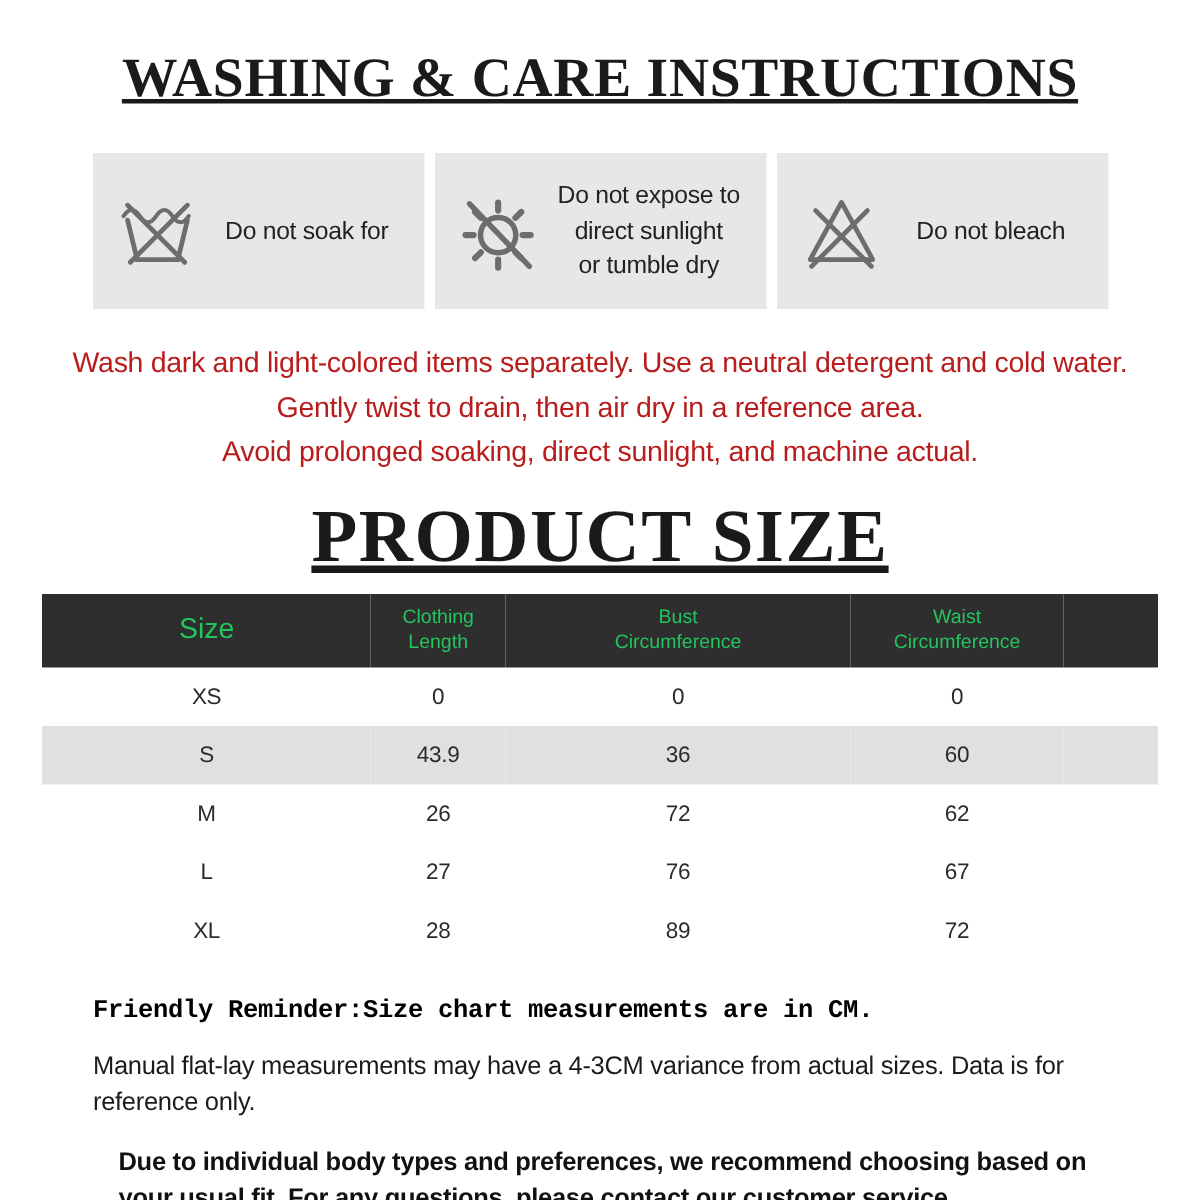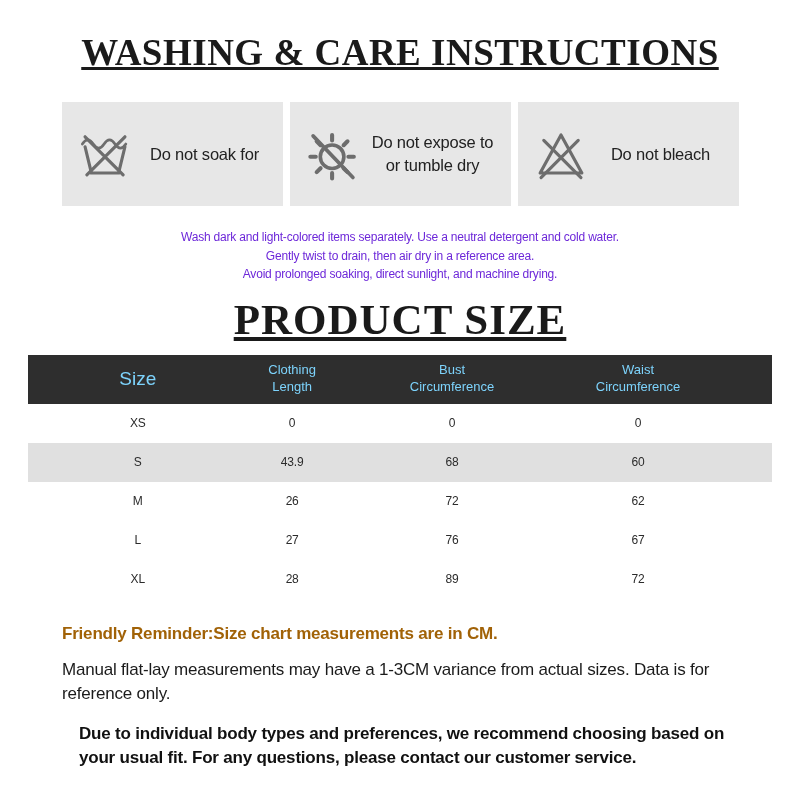"direct sunlight" div { html: none -> <div>direct sunlight</div> }
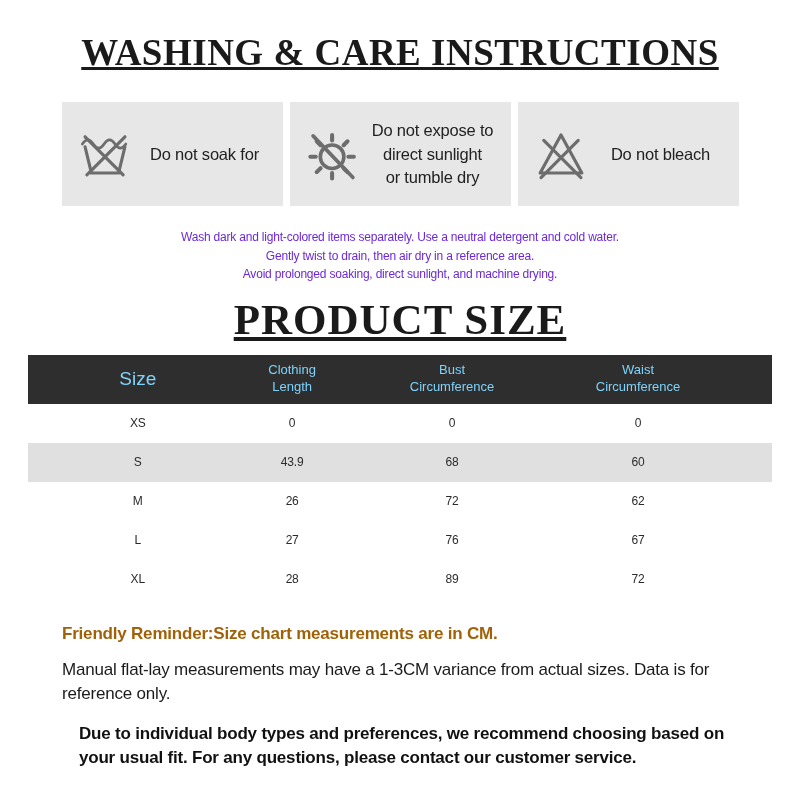"Wash dark and light-colored items" .care-paragraph { color: #6d28d9 -> #b91c1c; font-size: 12px -> 19px }
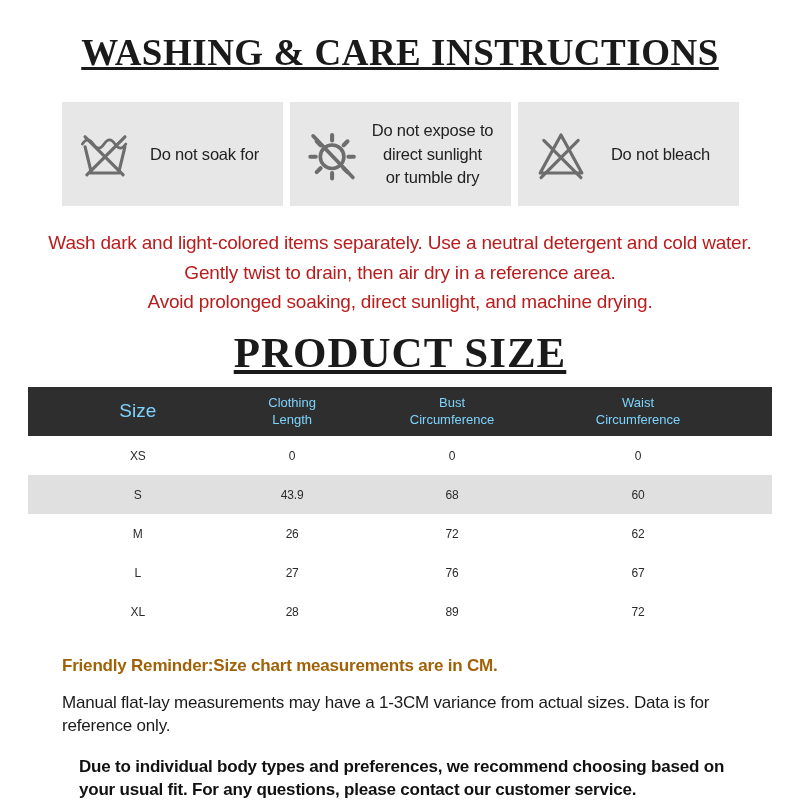"Avoid prolonged soaking, direct" div { text: drying -> actual }
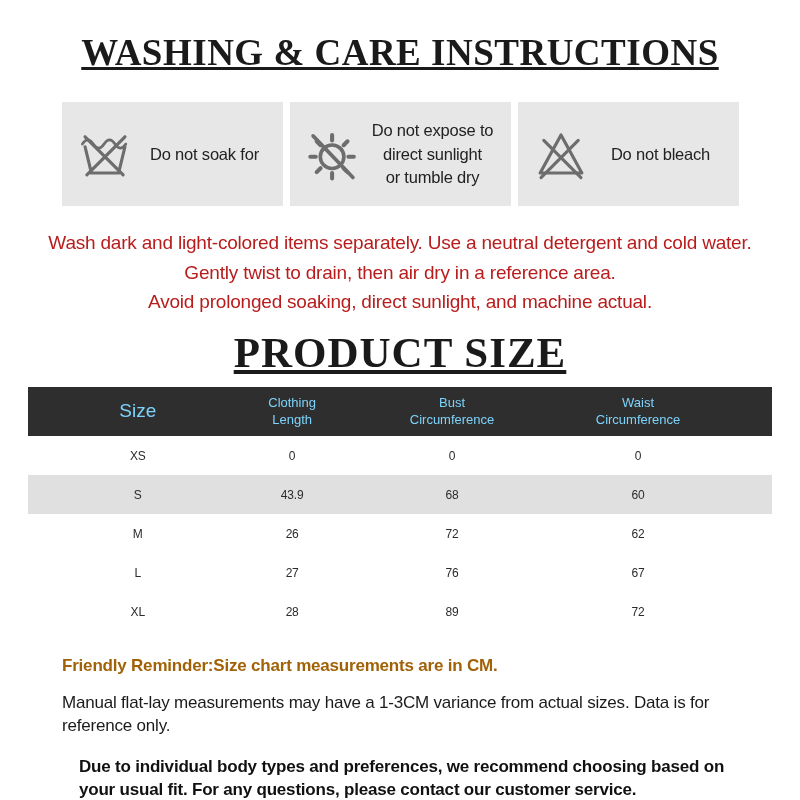"PRODUCT SIZE" .size-title { font-size: 43px -> 50px }
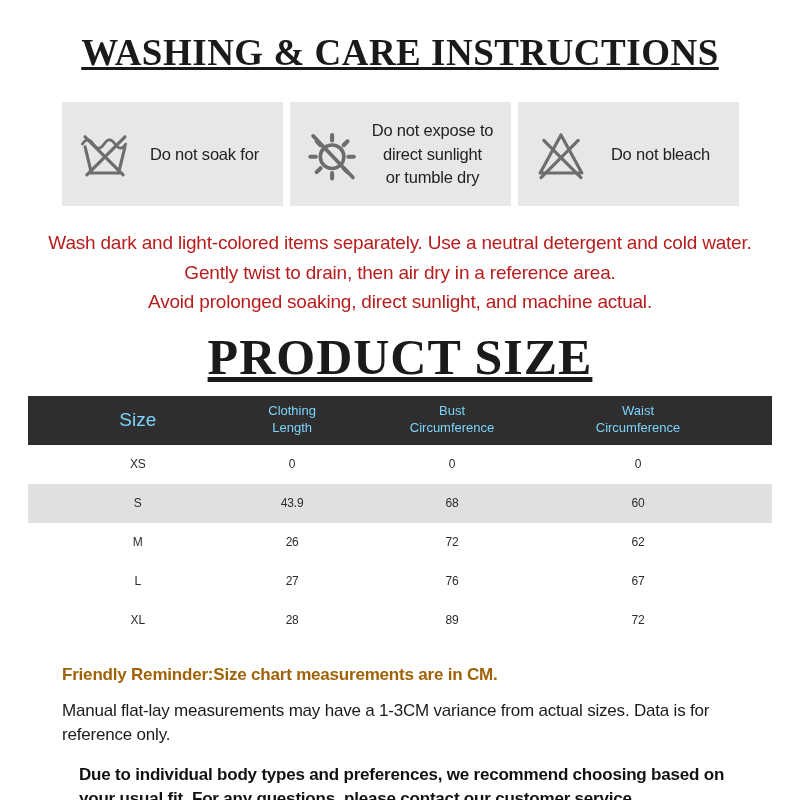"Size" .size-table thead tr { color: #7dd3fc -> #22c55e }
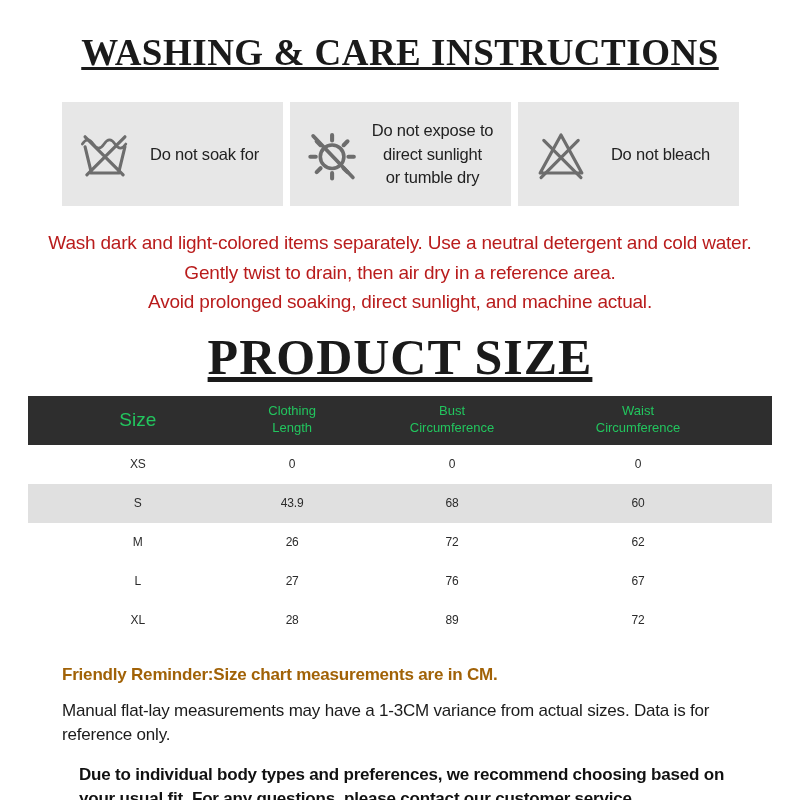"XS" .size-table td { font-size: 12px -> 15px }
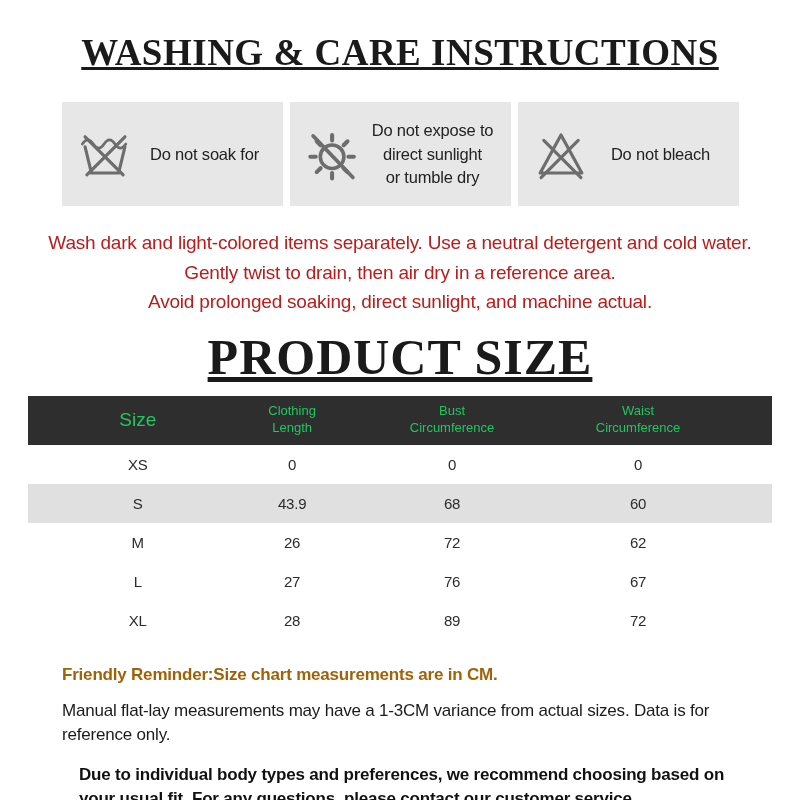"68" td { text: 68 -> 36 }
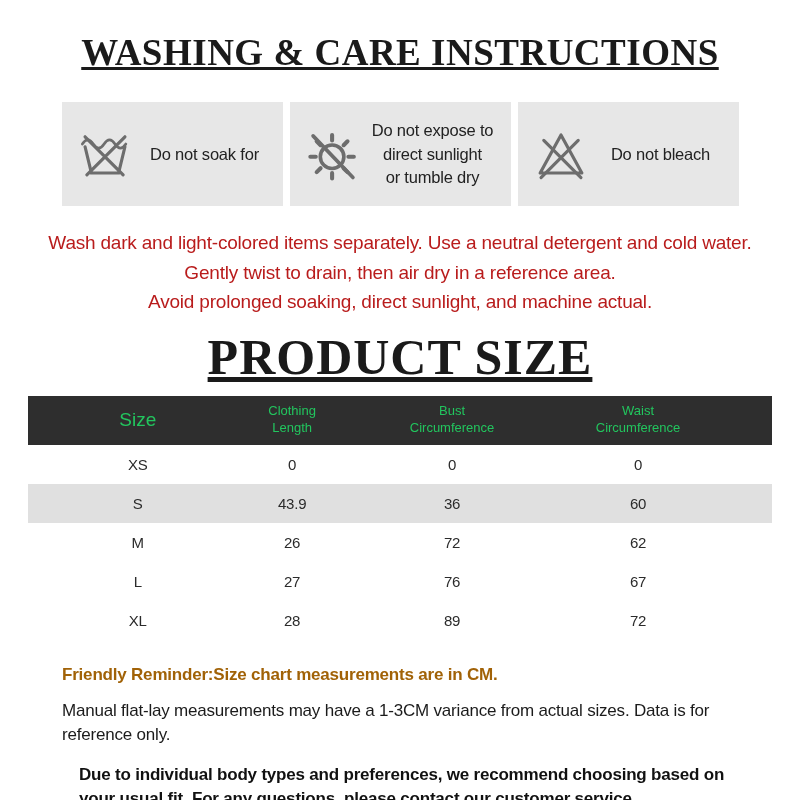"Friendly Reminder:Size chart" .reminder { color: #a16207 -> #000000; font-family: none -> Liberation Mono, monospace }
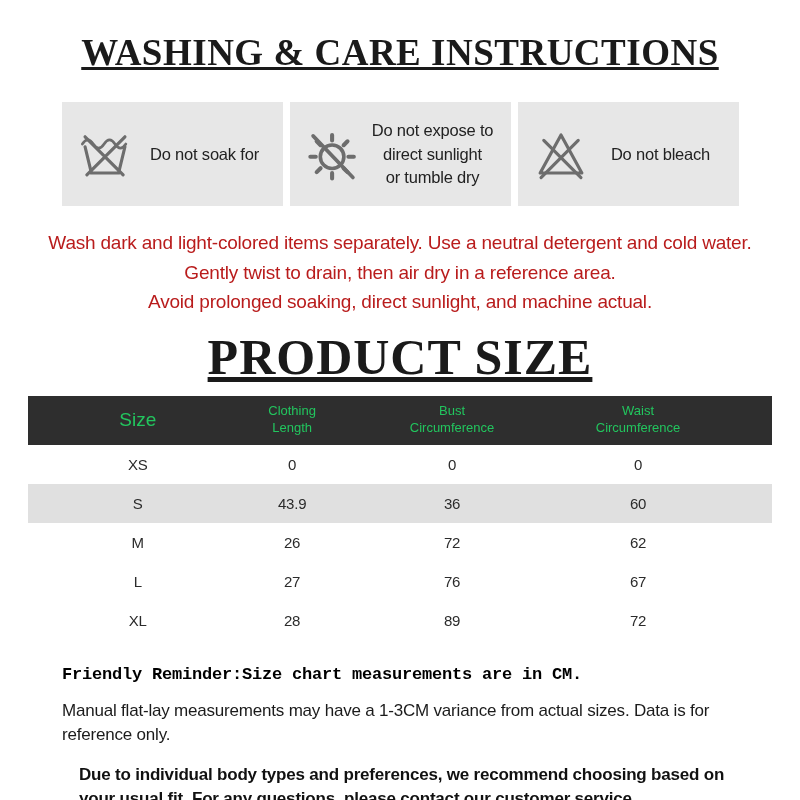"Manual flat-lay measurements may have" p.note { text: 1-3CM -> 4-3CM }
